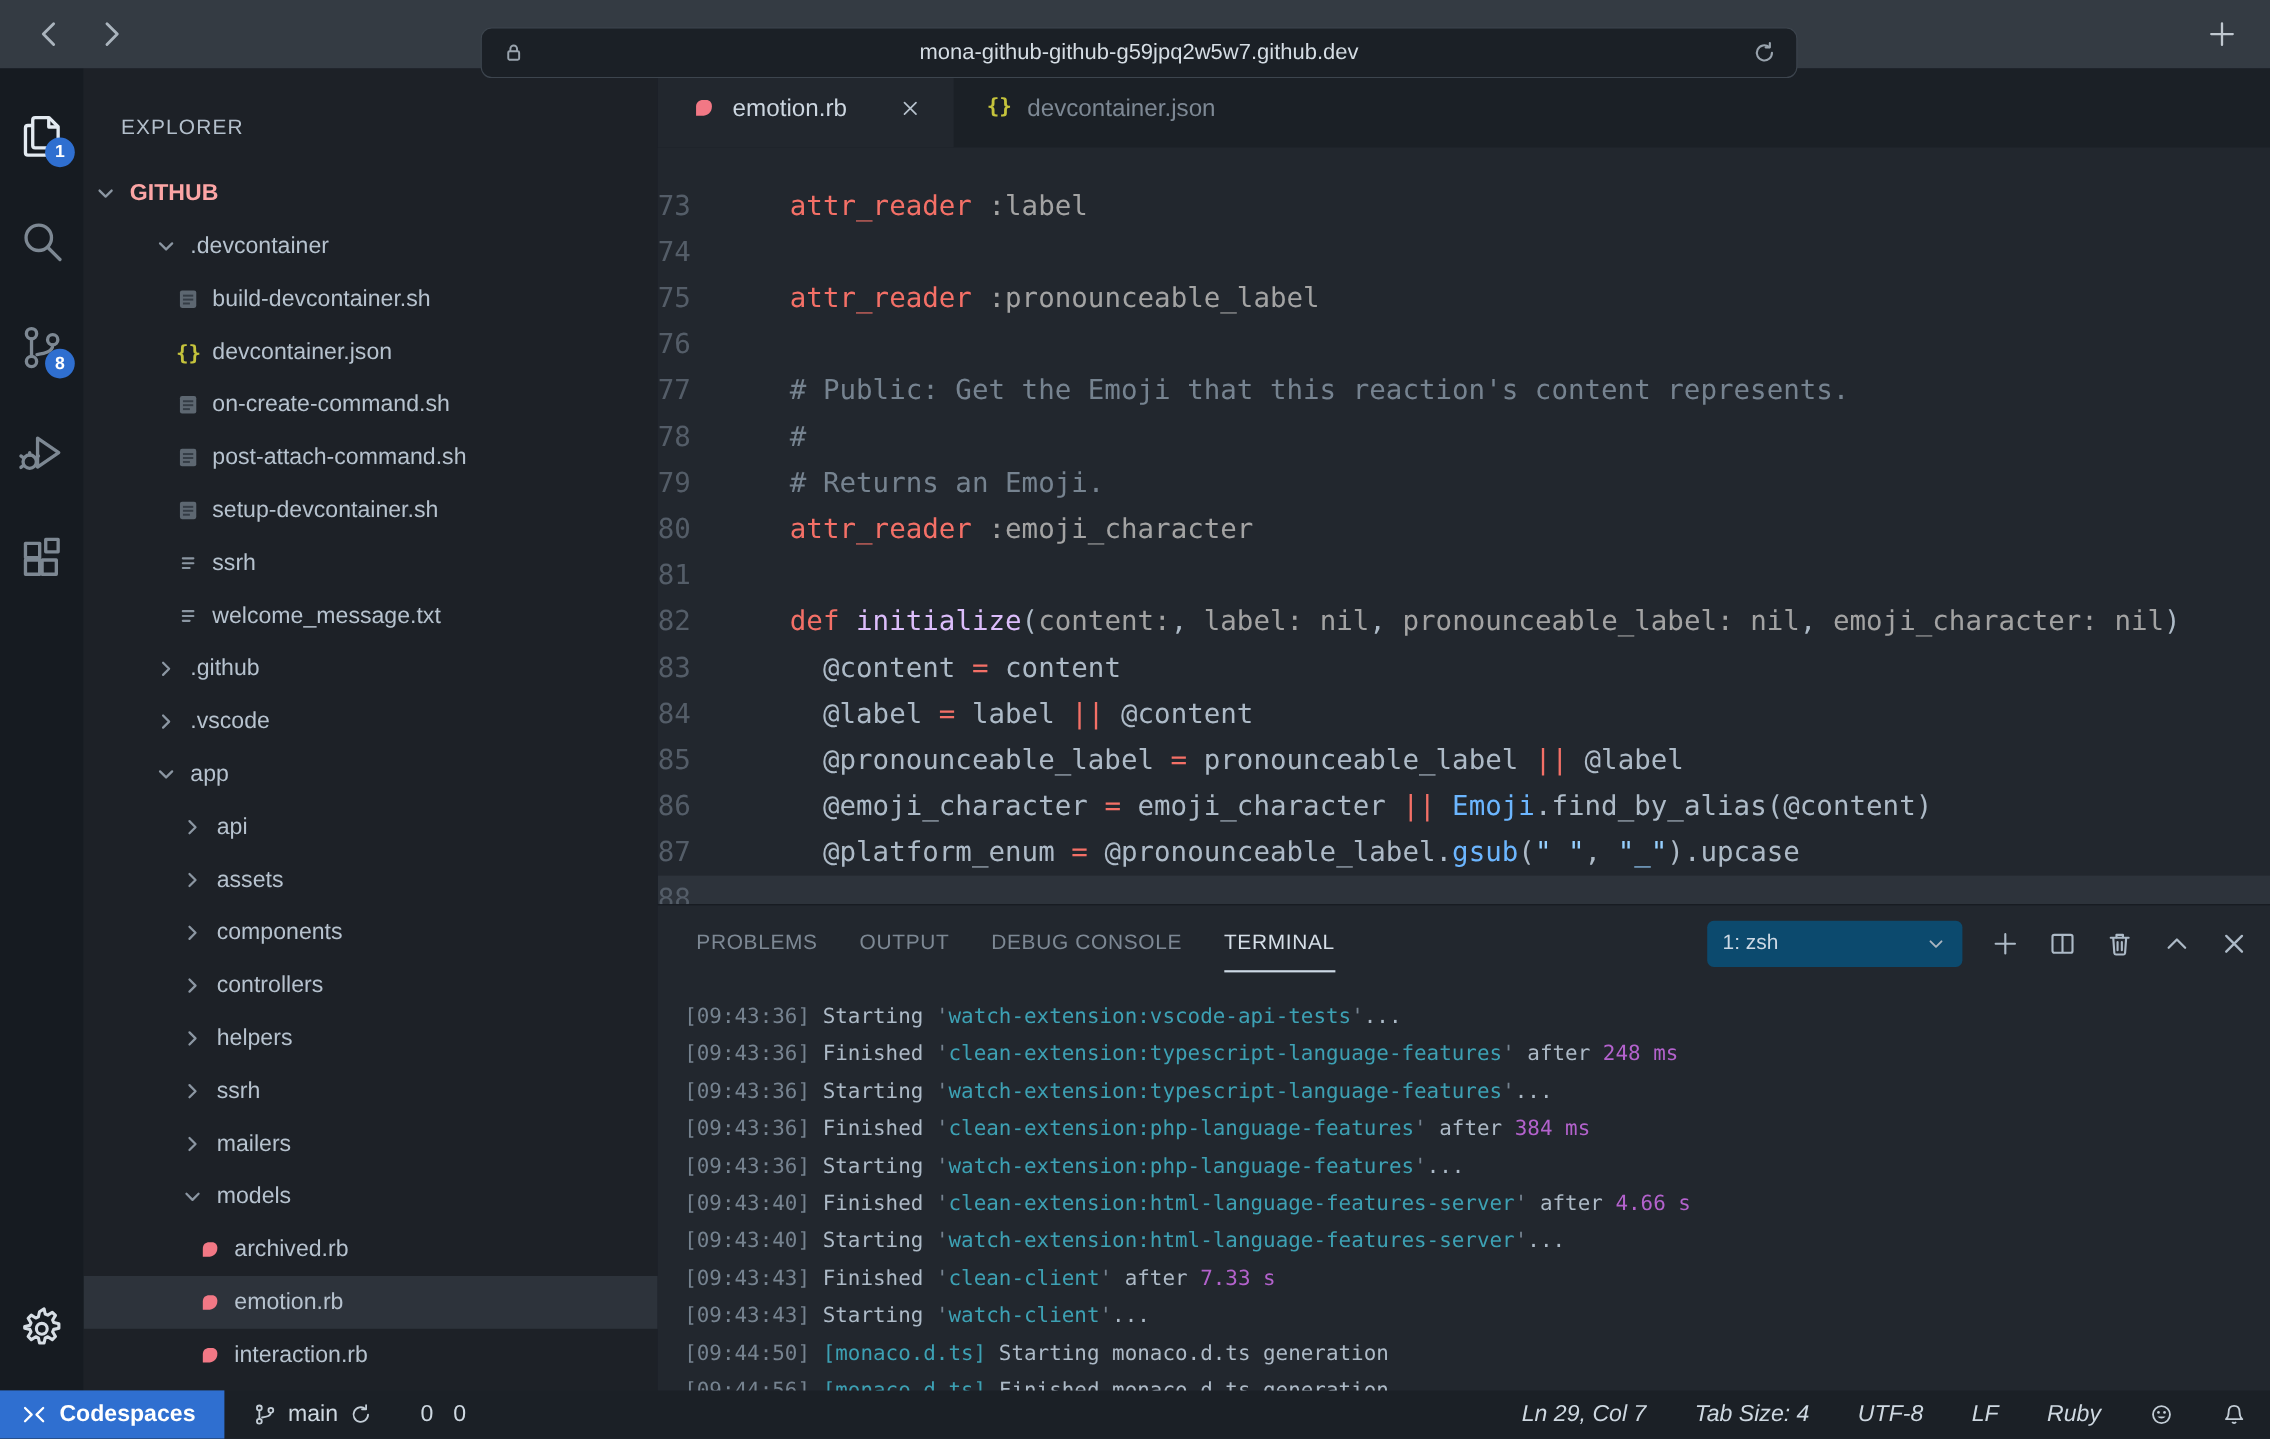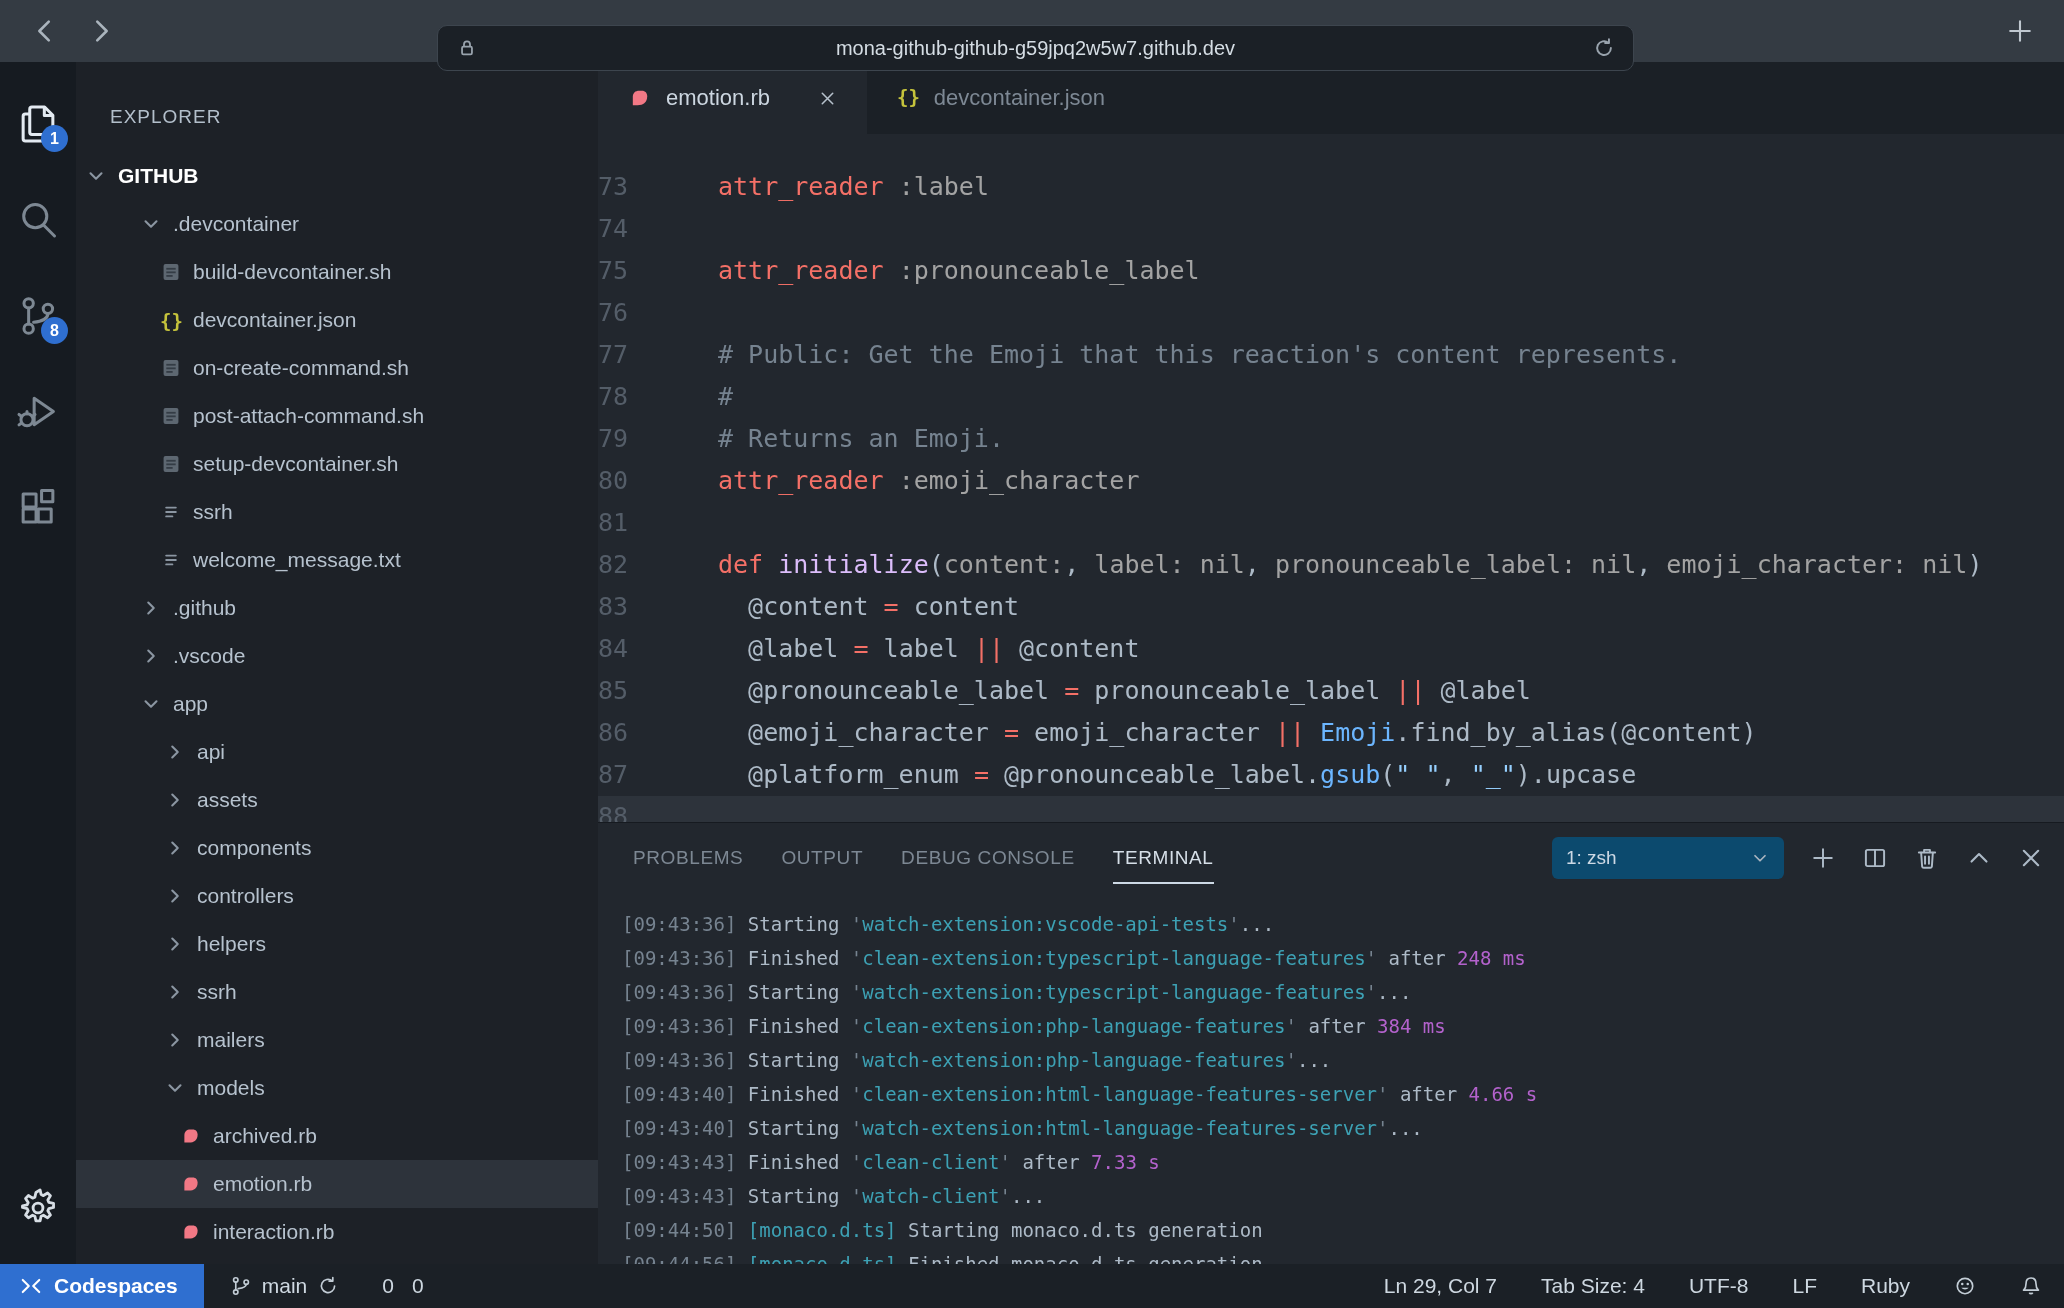"GITHUB" .tree-row.root { color: #ffffff -> #fca5a5 }
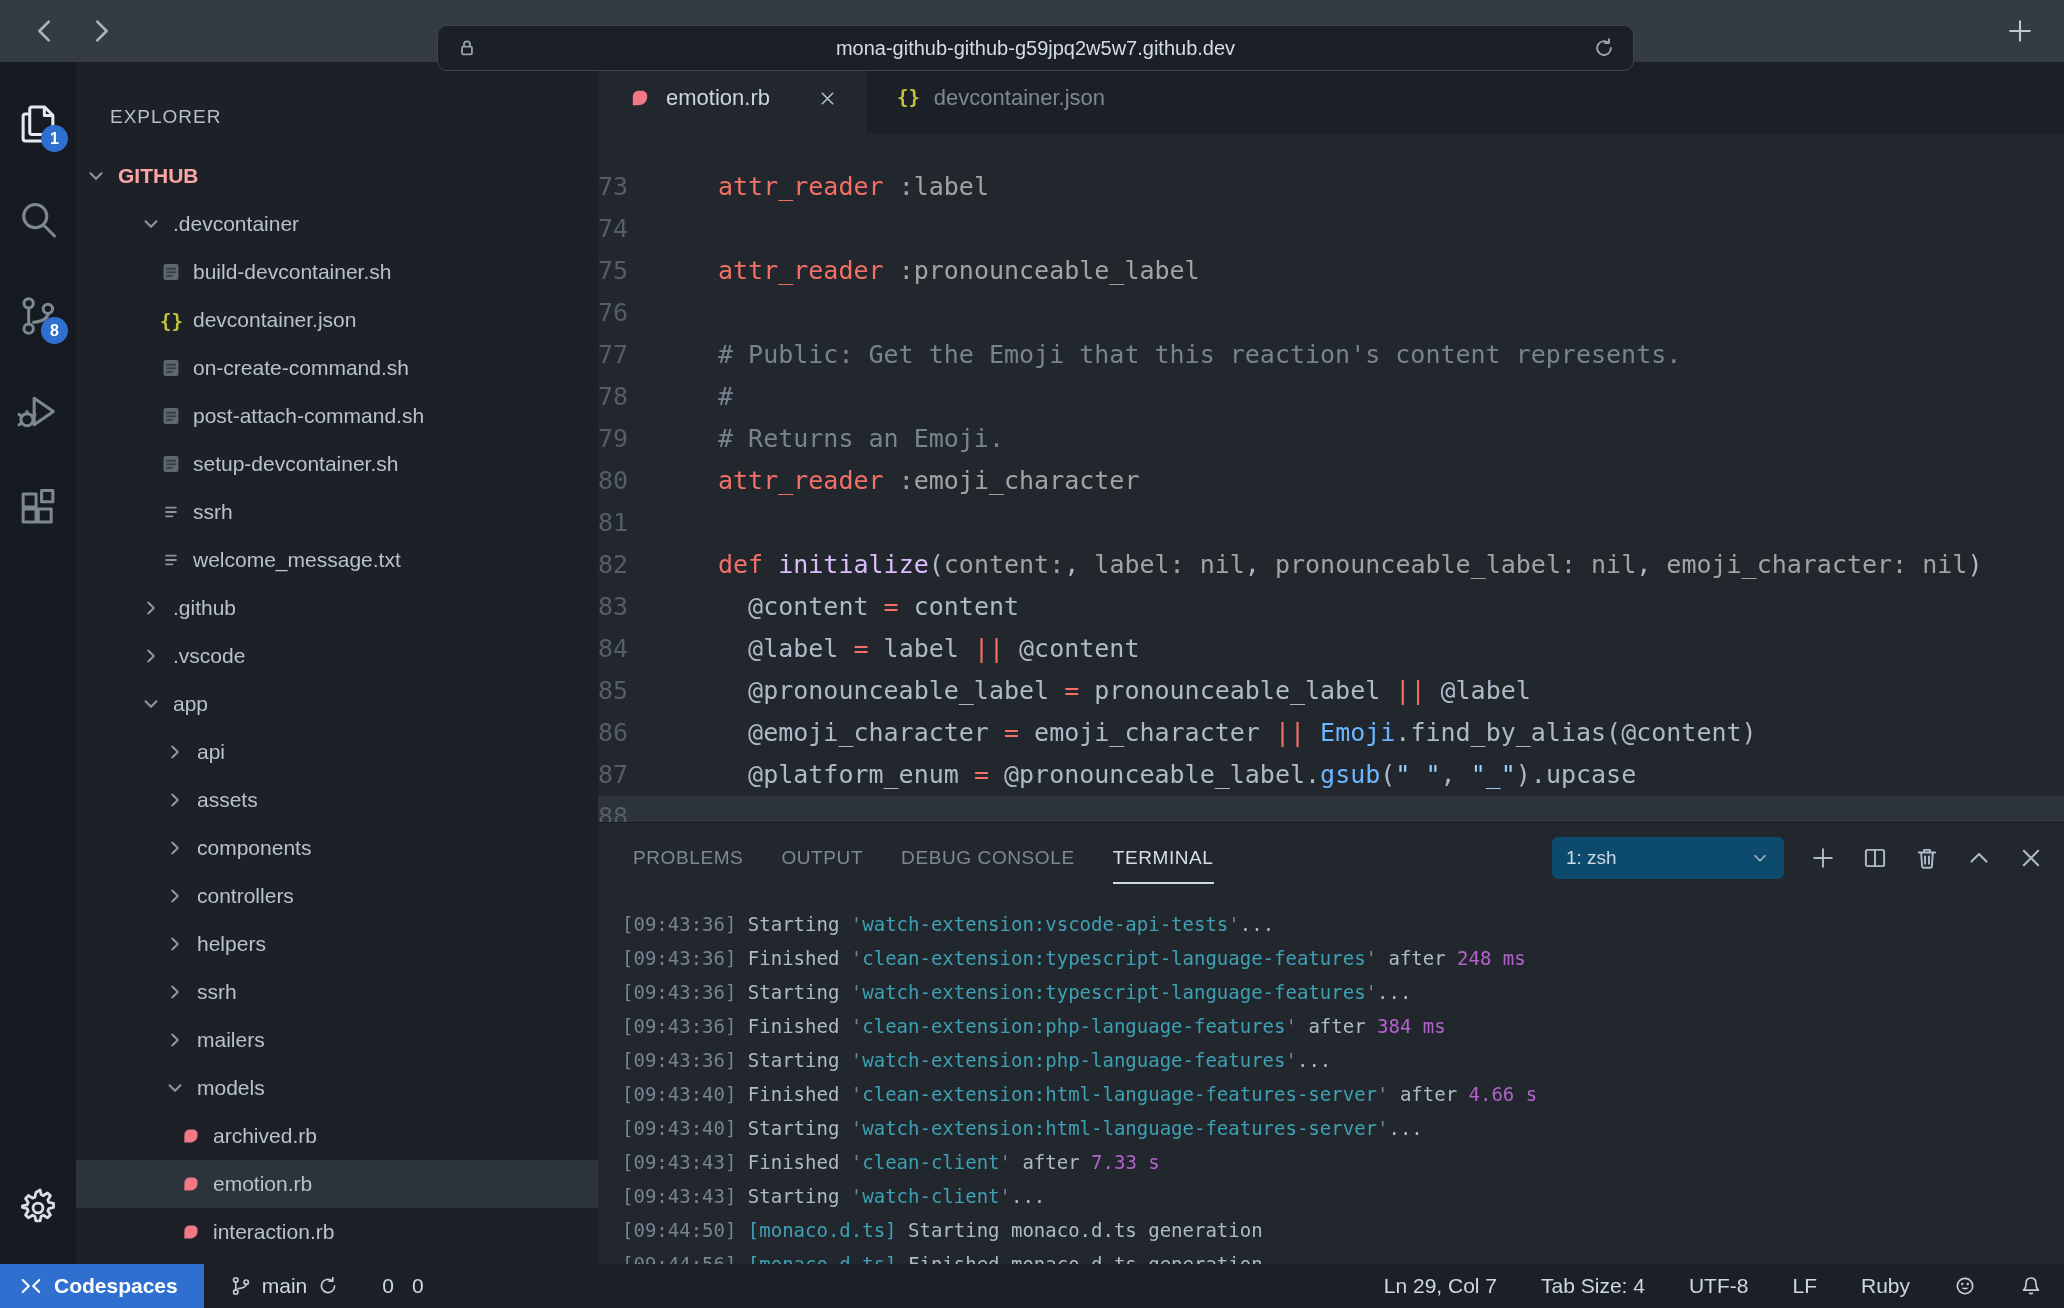"Ln 29, Col 7" .sb-right { font-style: none -> italic }
